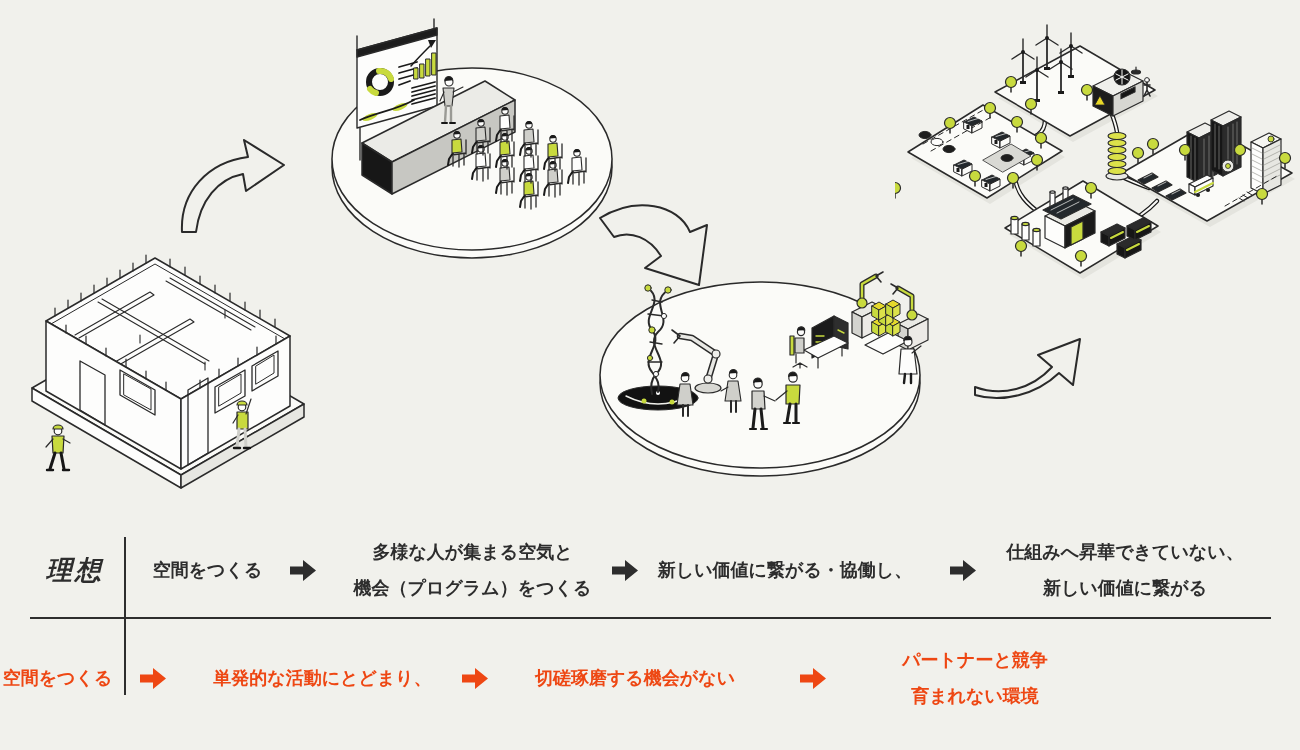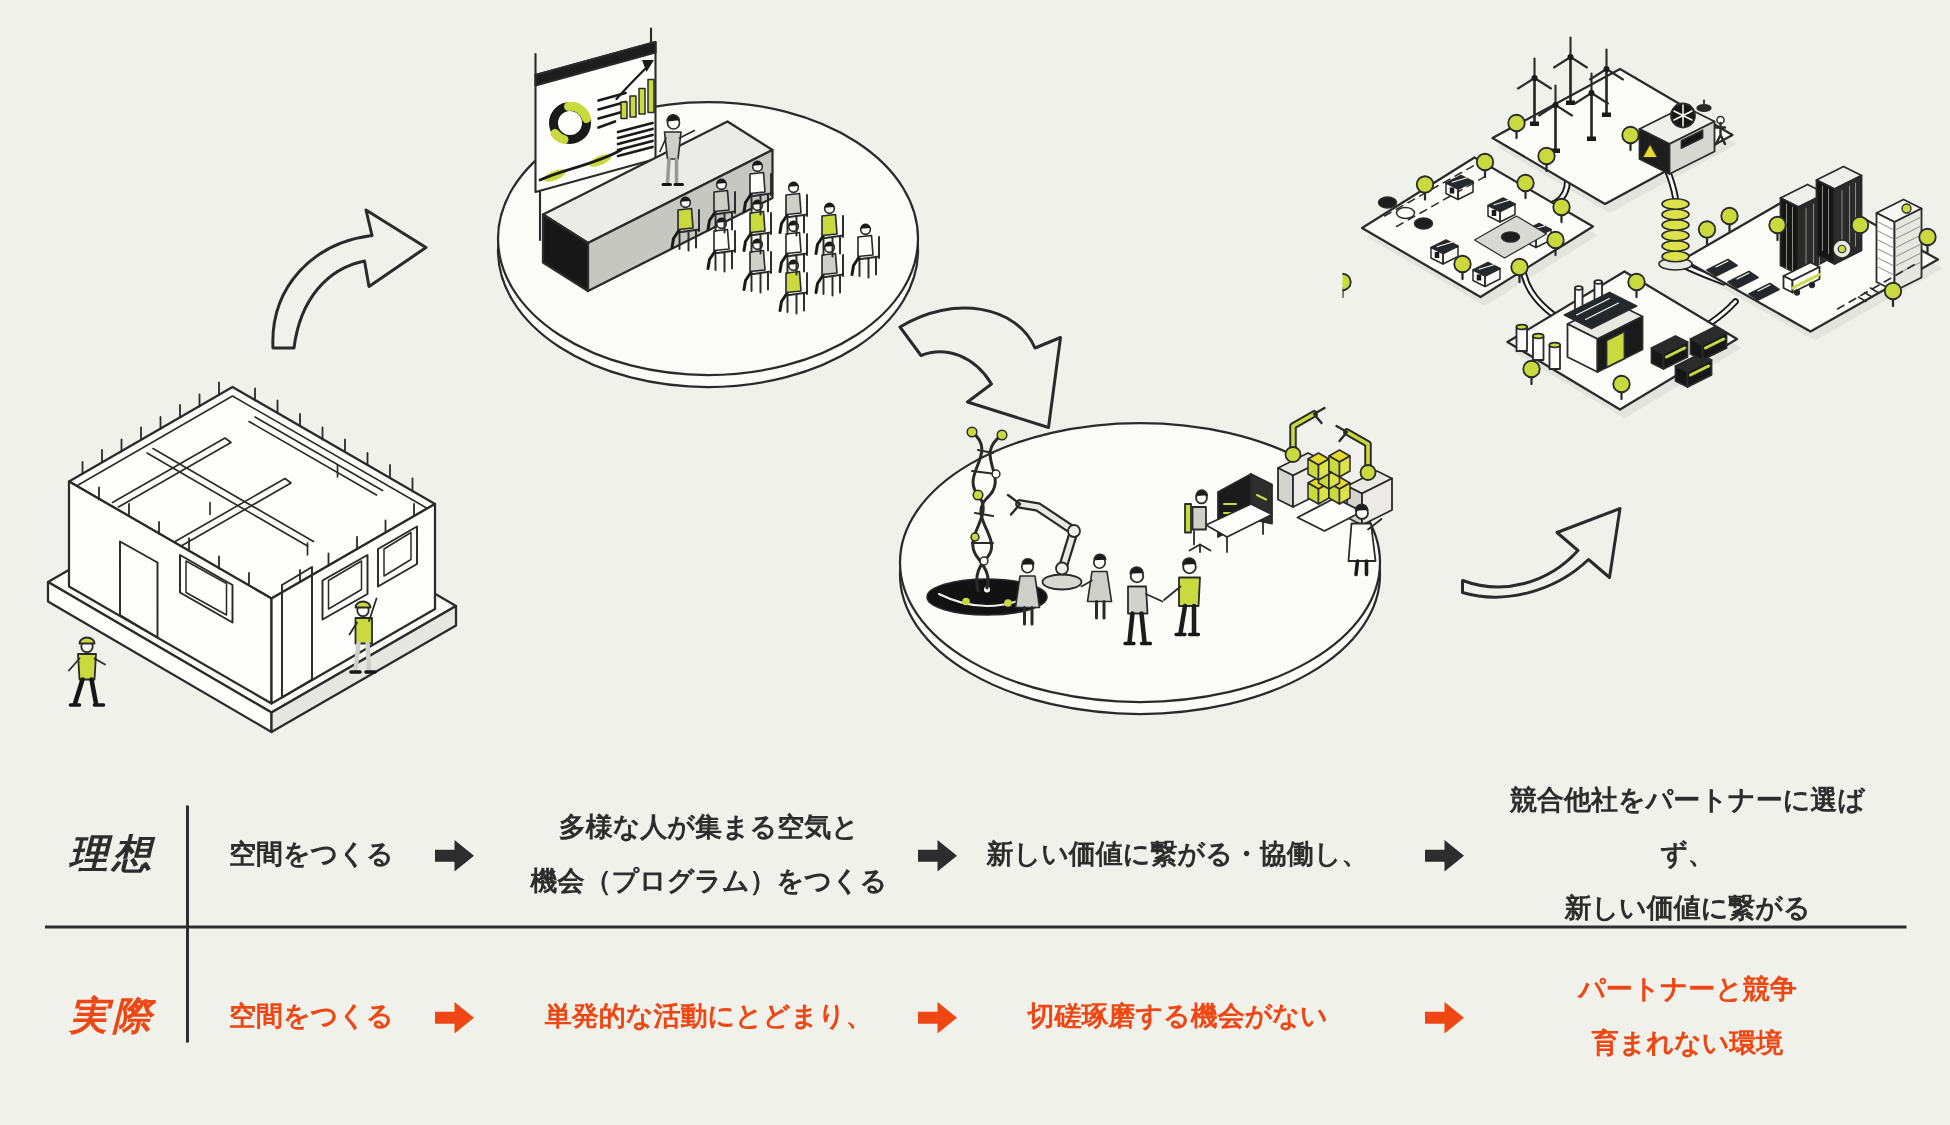"競合他社をパートナーに選ばず、" span.ln { text: 競合他社をパートナーに選ばず -> 仕組みへ昇華できていない }
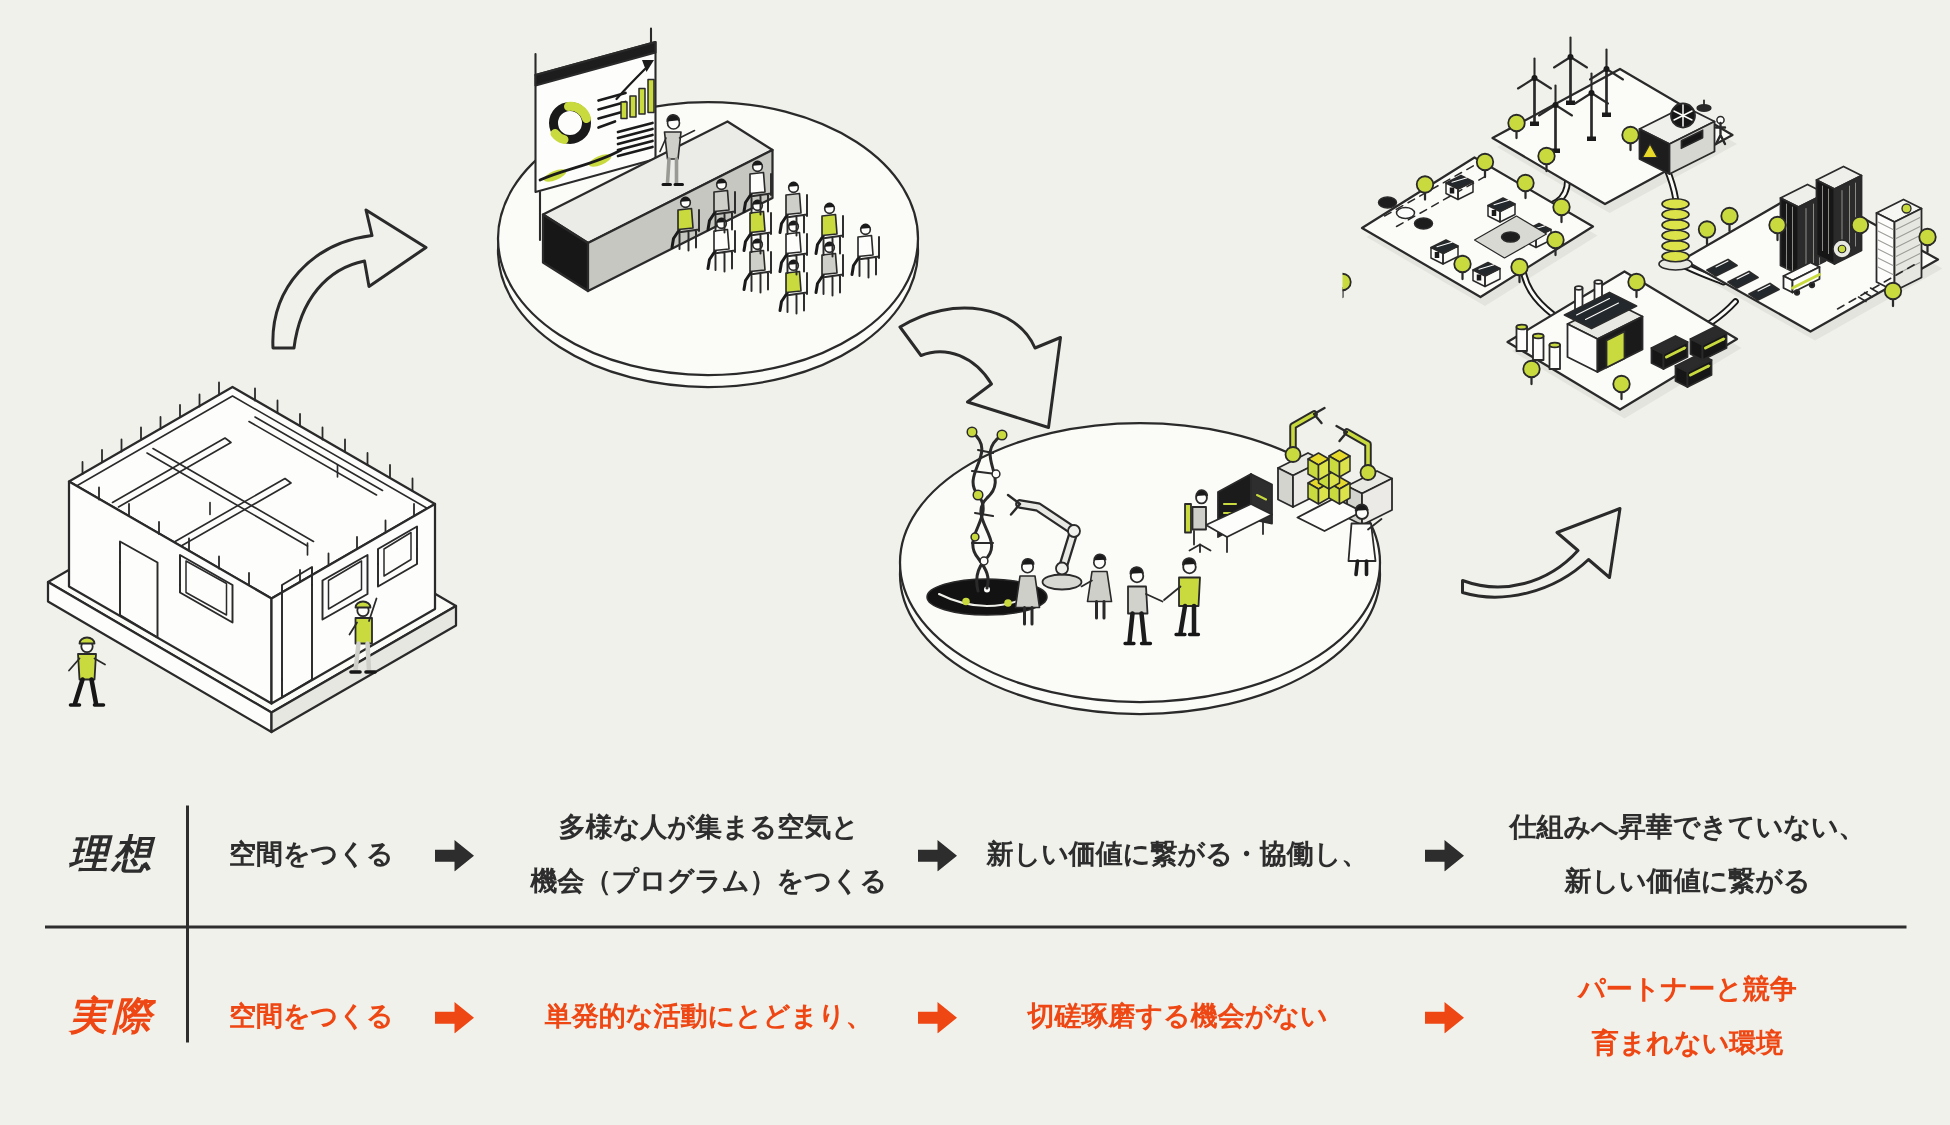"実際" div.cell { html: <div>実際</div> -> none }
